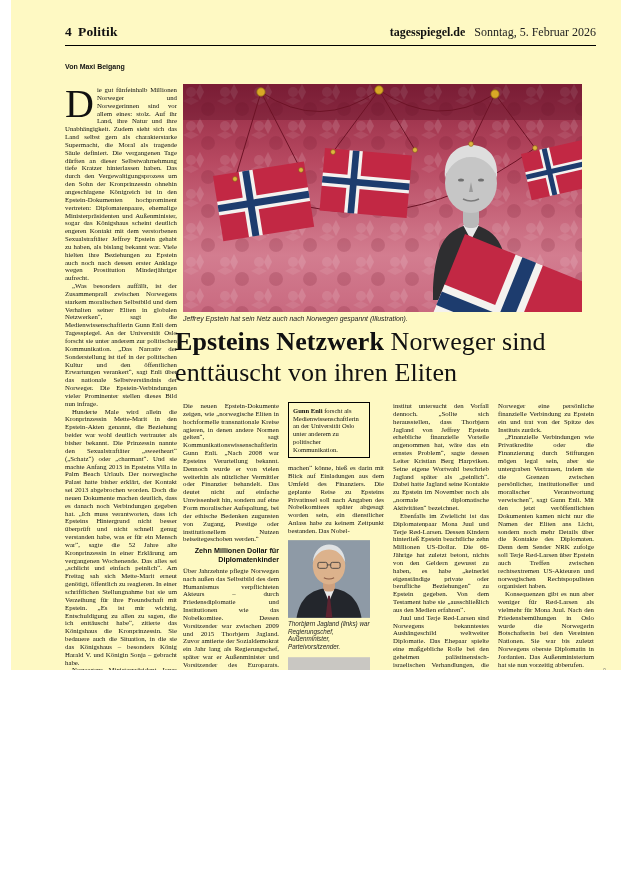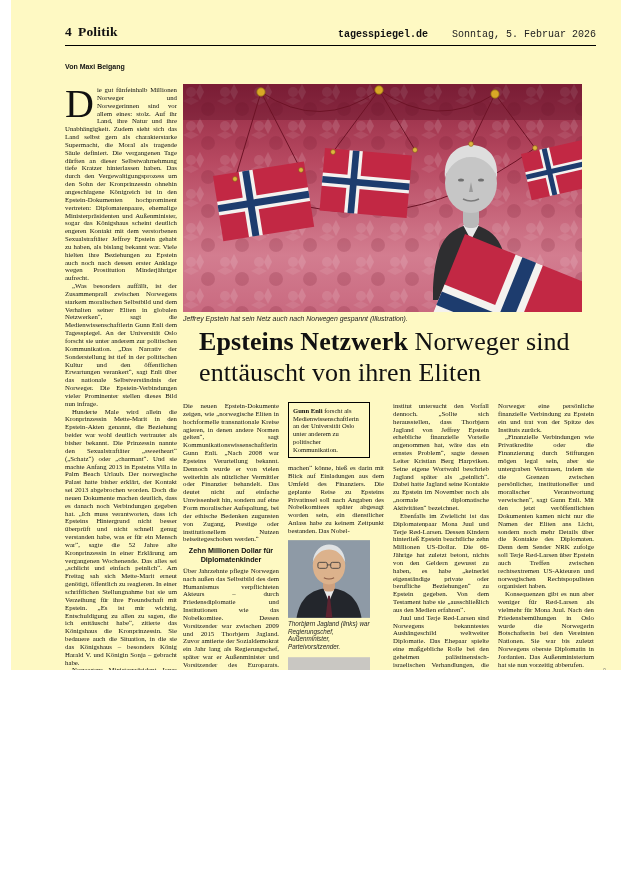"tagesspiegel.de" .masthead-right { font-family: Liberation Mono, monospace -> Liberation Serif, serif; font-size: 10px -> 12px; gap: 24px -> 9px }
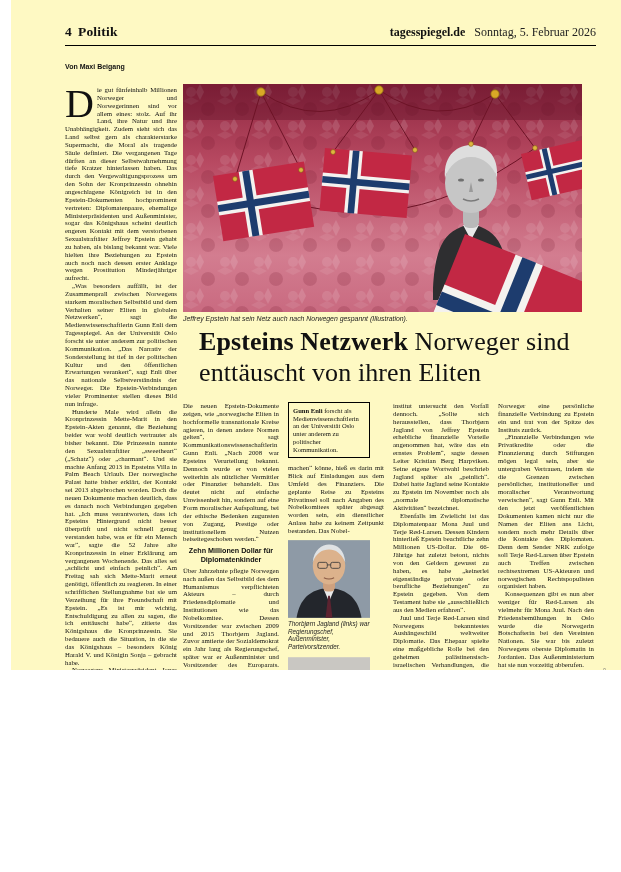"Epsteins Netzwerk Norweger sind" .headline { left: 188px -> 164px }
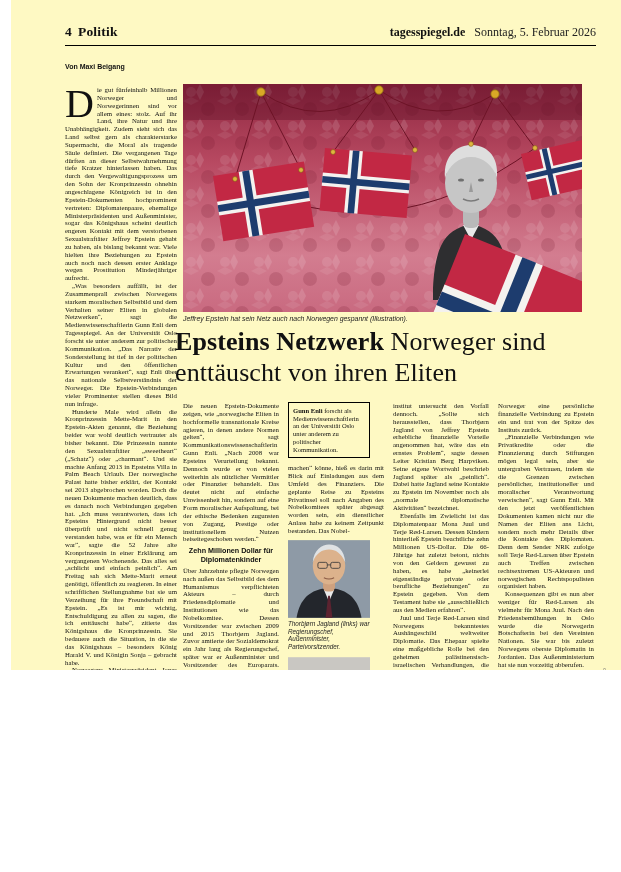"Zehn Millionen Dollar für" .subhead { text-align: center -> right }
